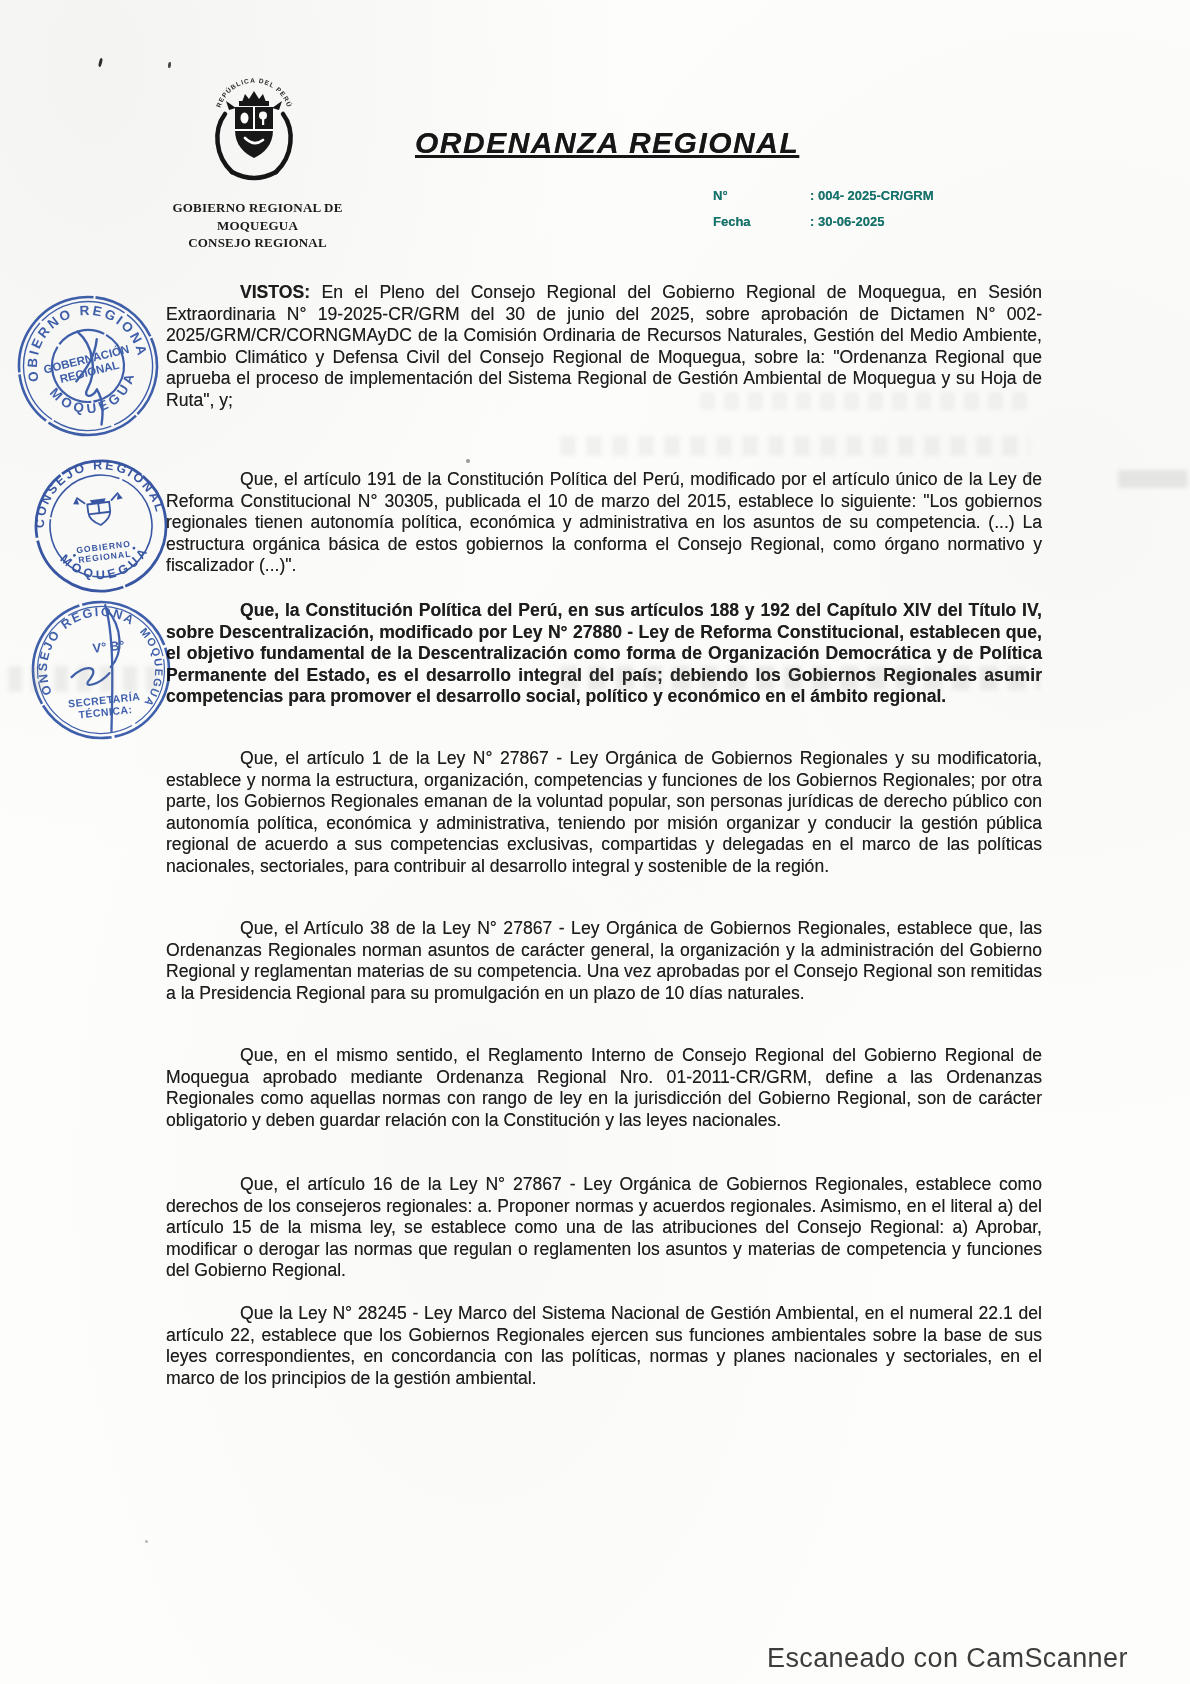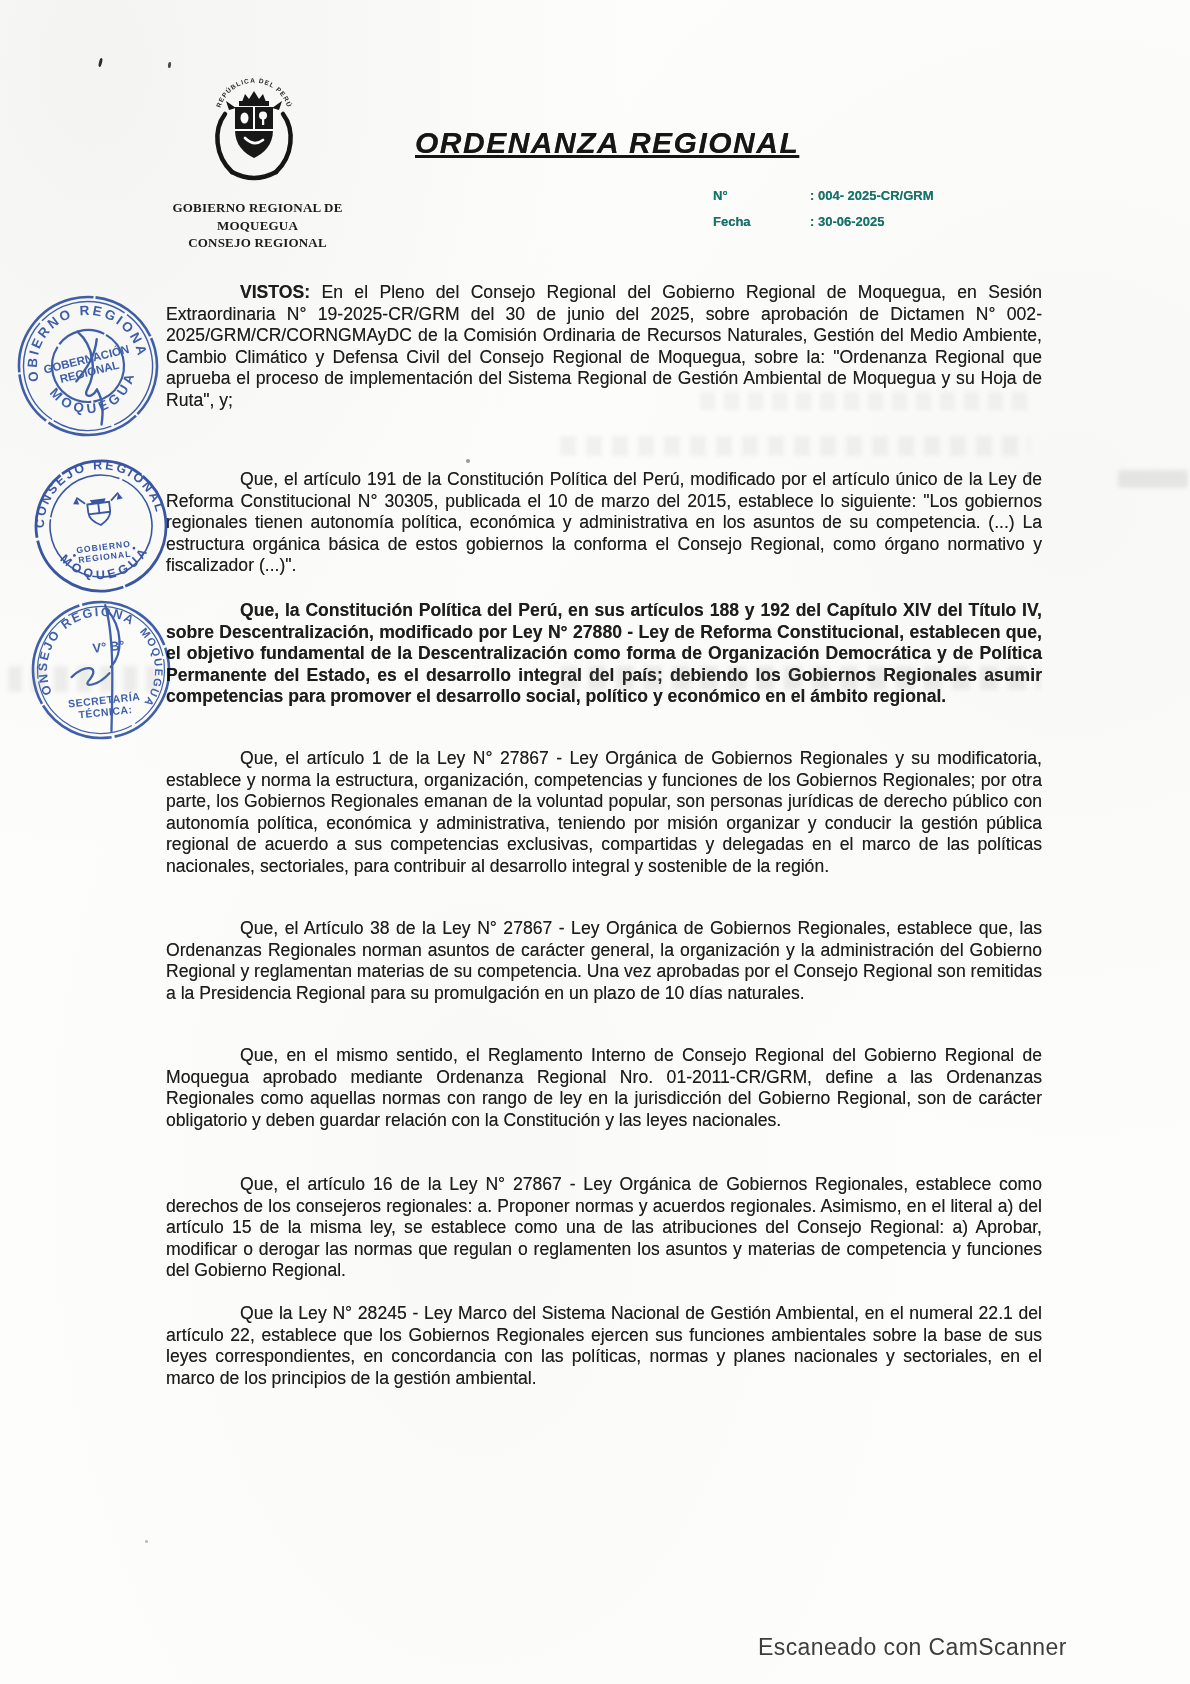"Escaneado con CamScanner" .camscanner { font-size: 23px -> 27px; margin: 6px -> 15px }
